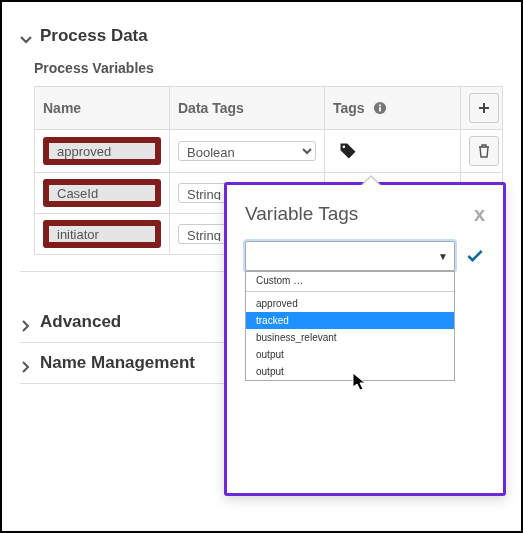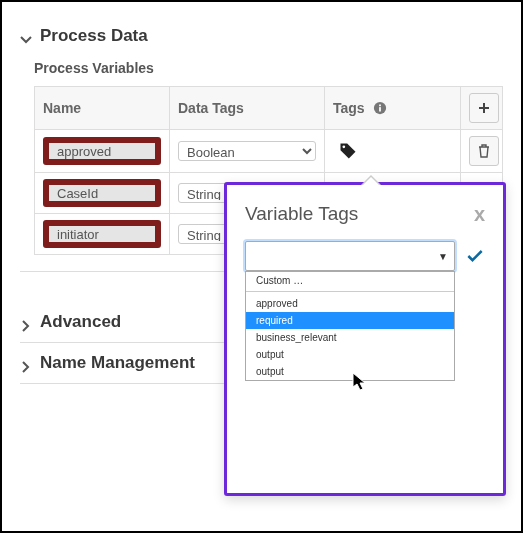"required" div.opt { text: required -> tracked }
